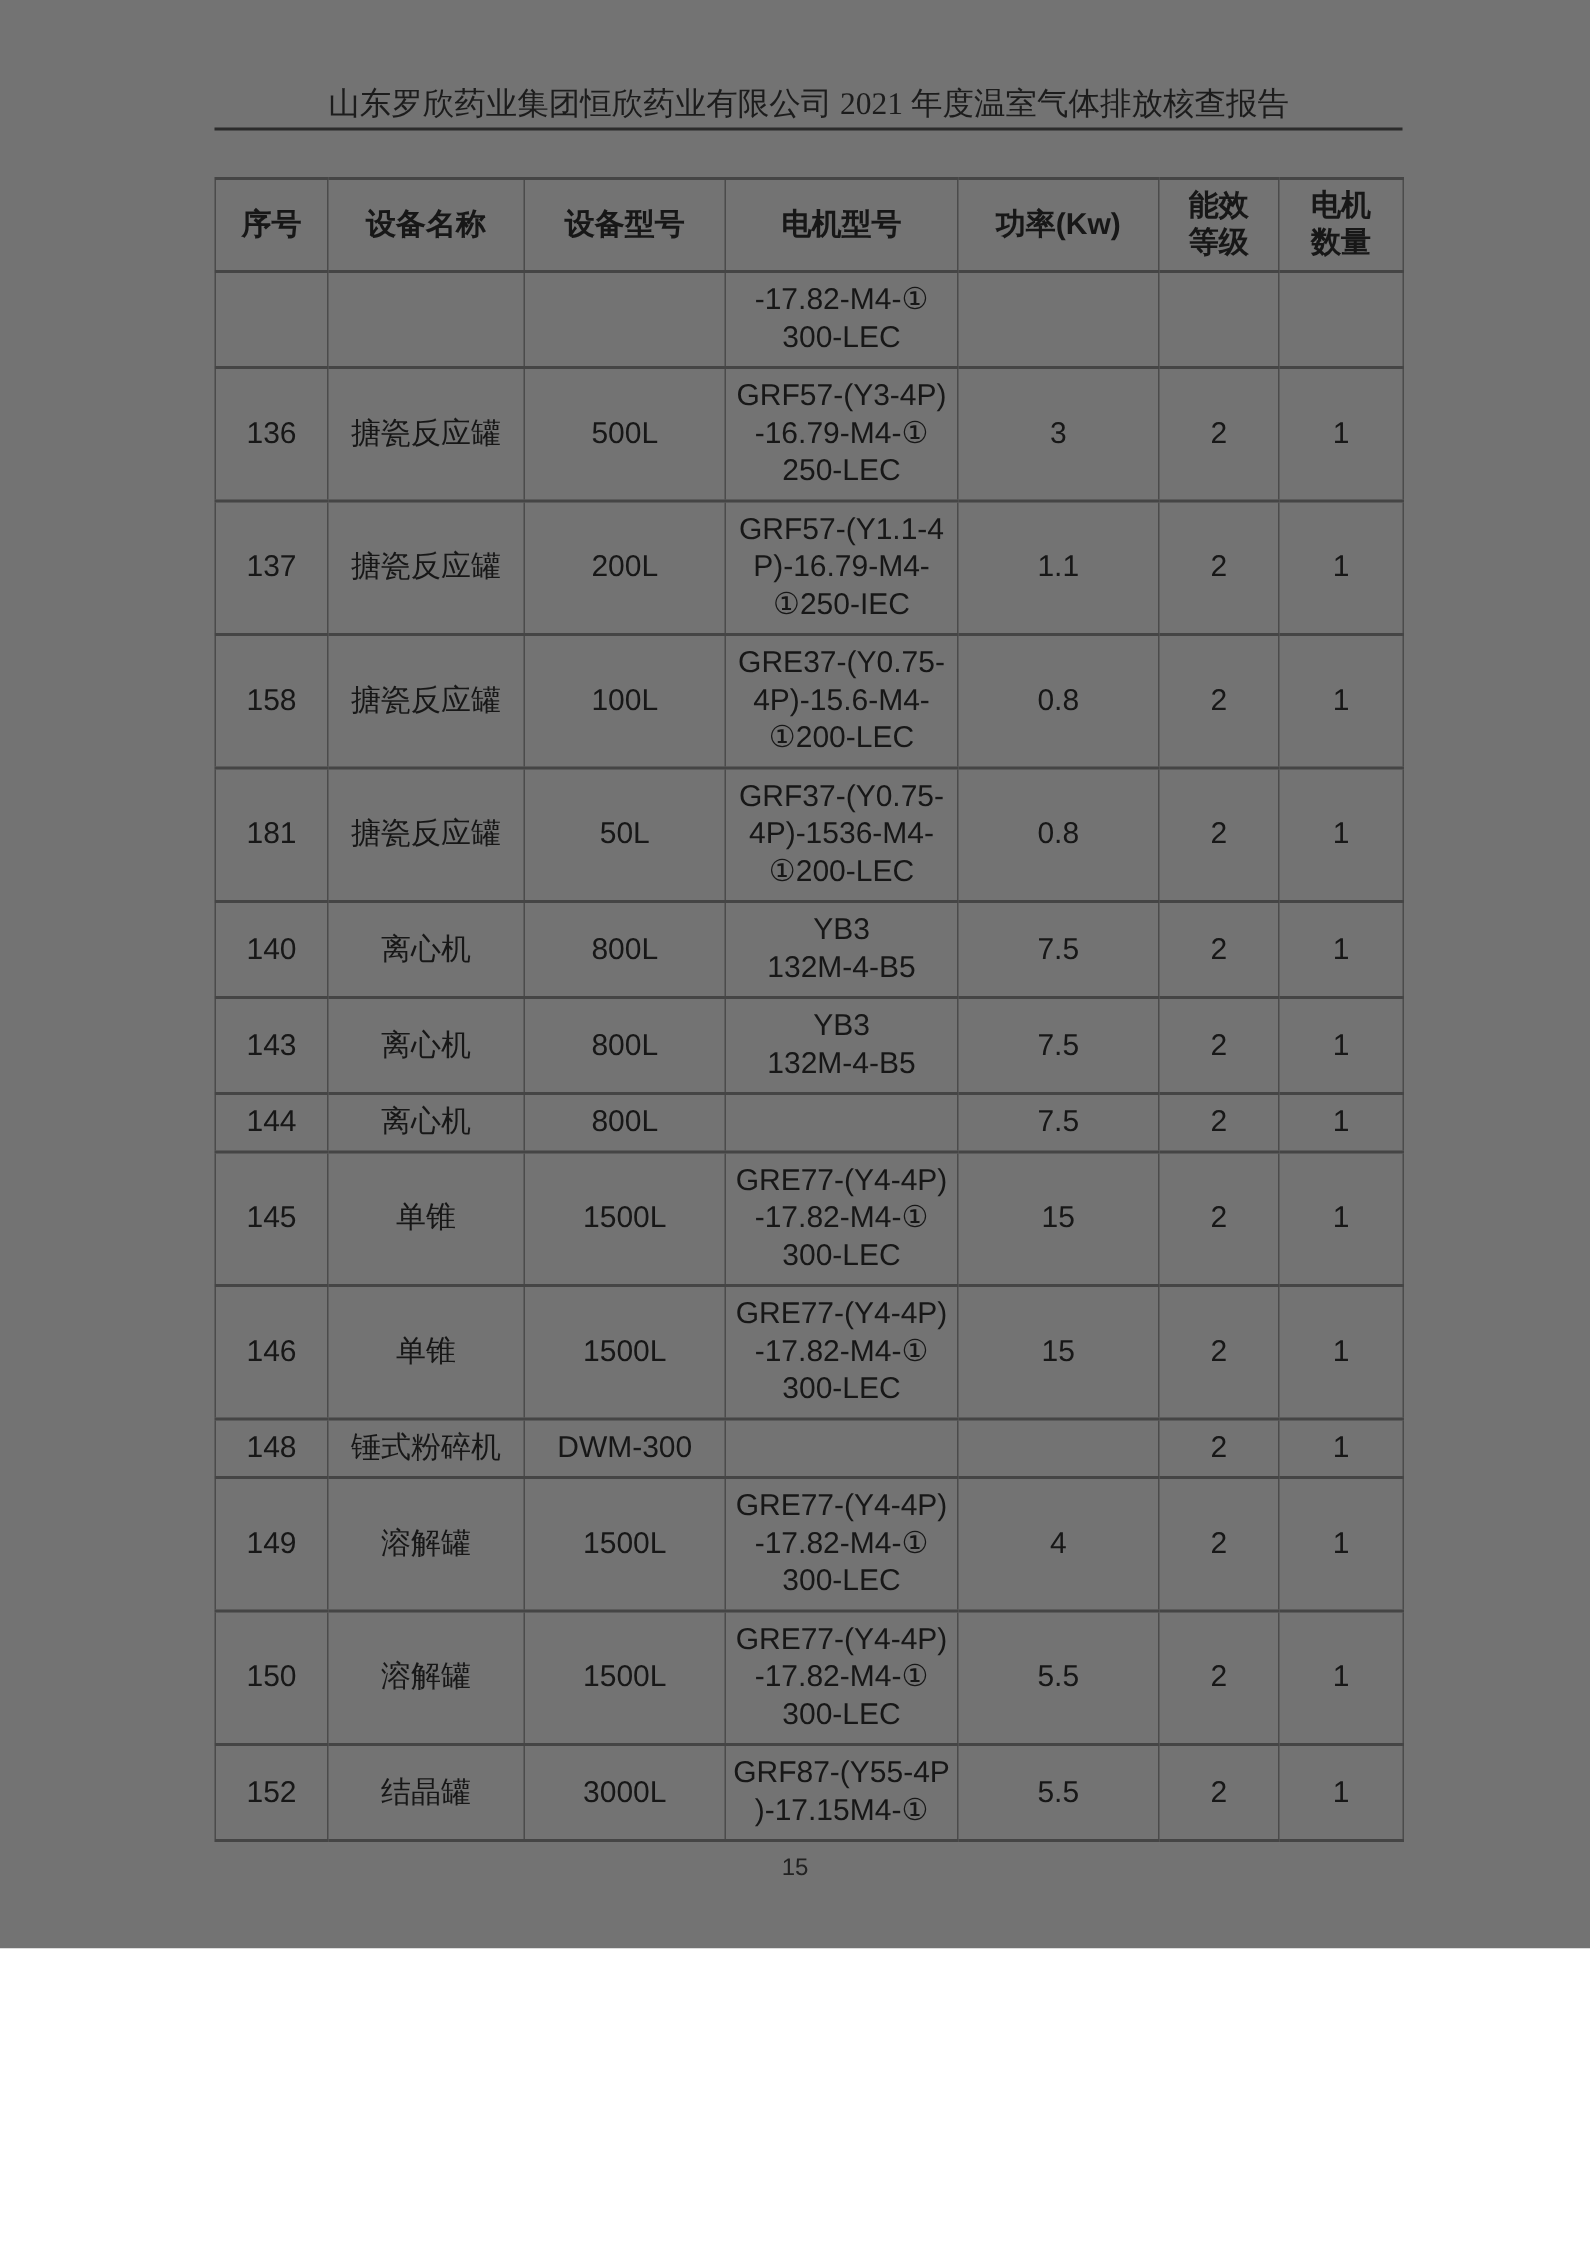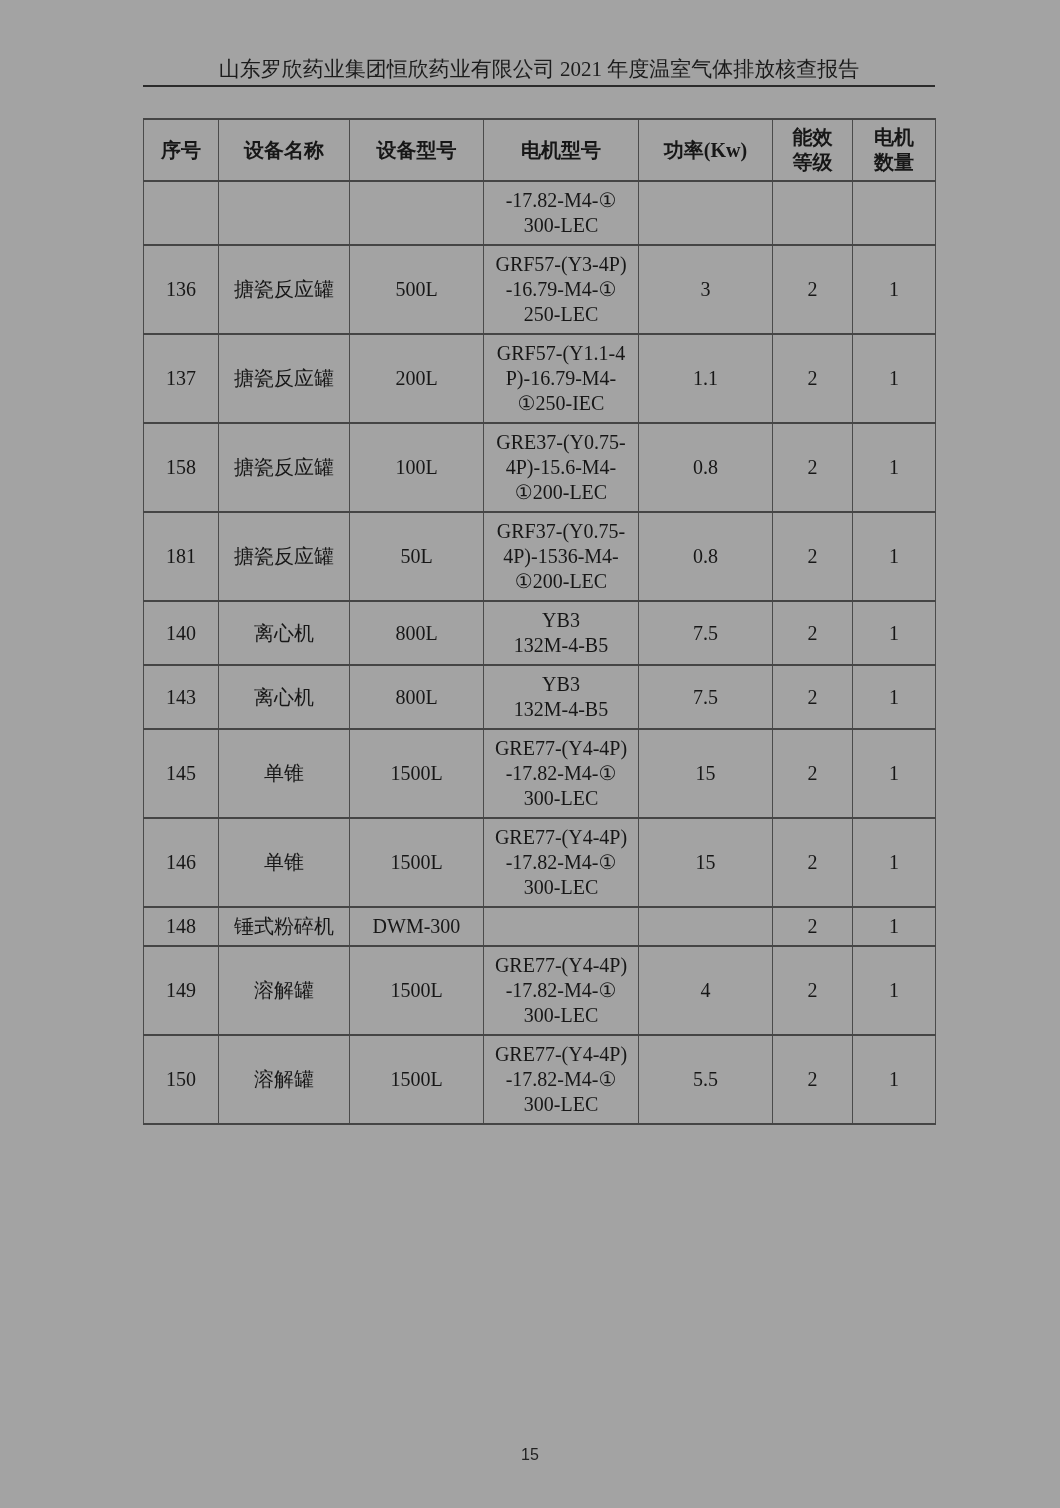"山东罗欣药业集团恒欣药业有限公司 2021 年度温室气体排放核查报告" .page { background: #a3a3a3 -> #737373; height: 1508px -> 1299px }
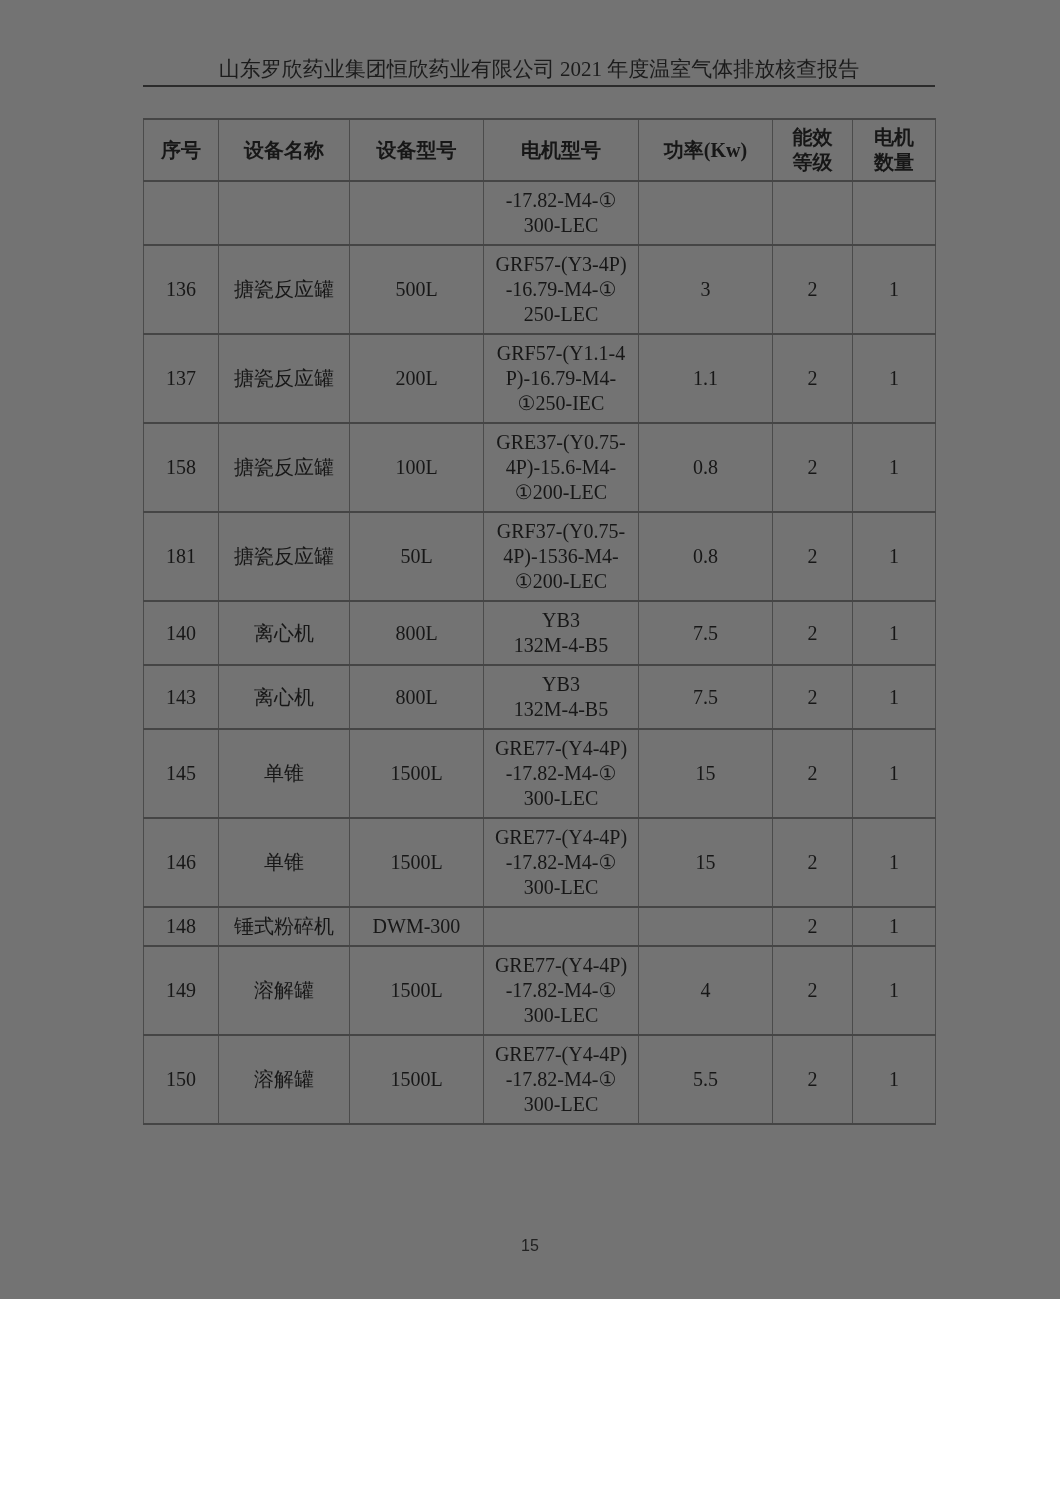"序号" table.equipment { font-family: Liberation Serif, serif -> Liberation Sans, sans-serif }
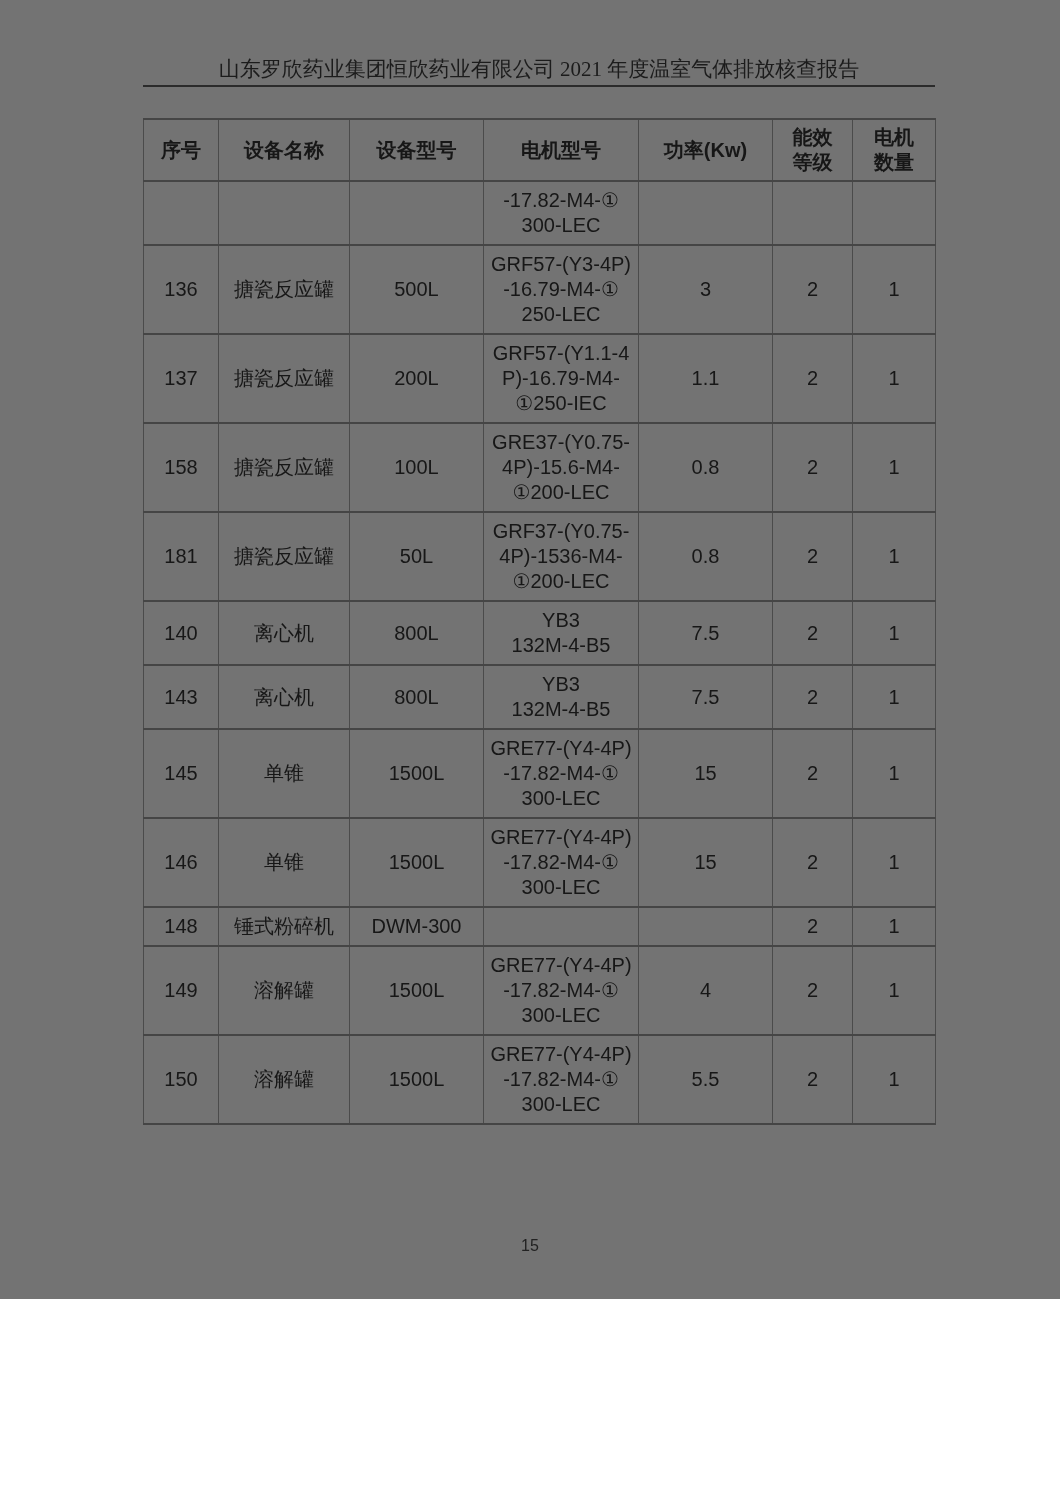"144" tr { html: none -> <tr> <td>144</td> <td>离心机</td> <td>800L</td> <td></td> <td>7.5</td> <td>2</td> <td>1</td> </tr> }
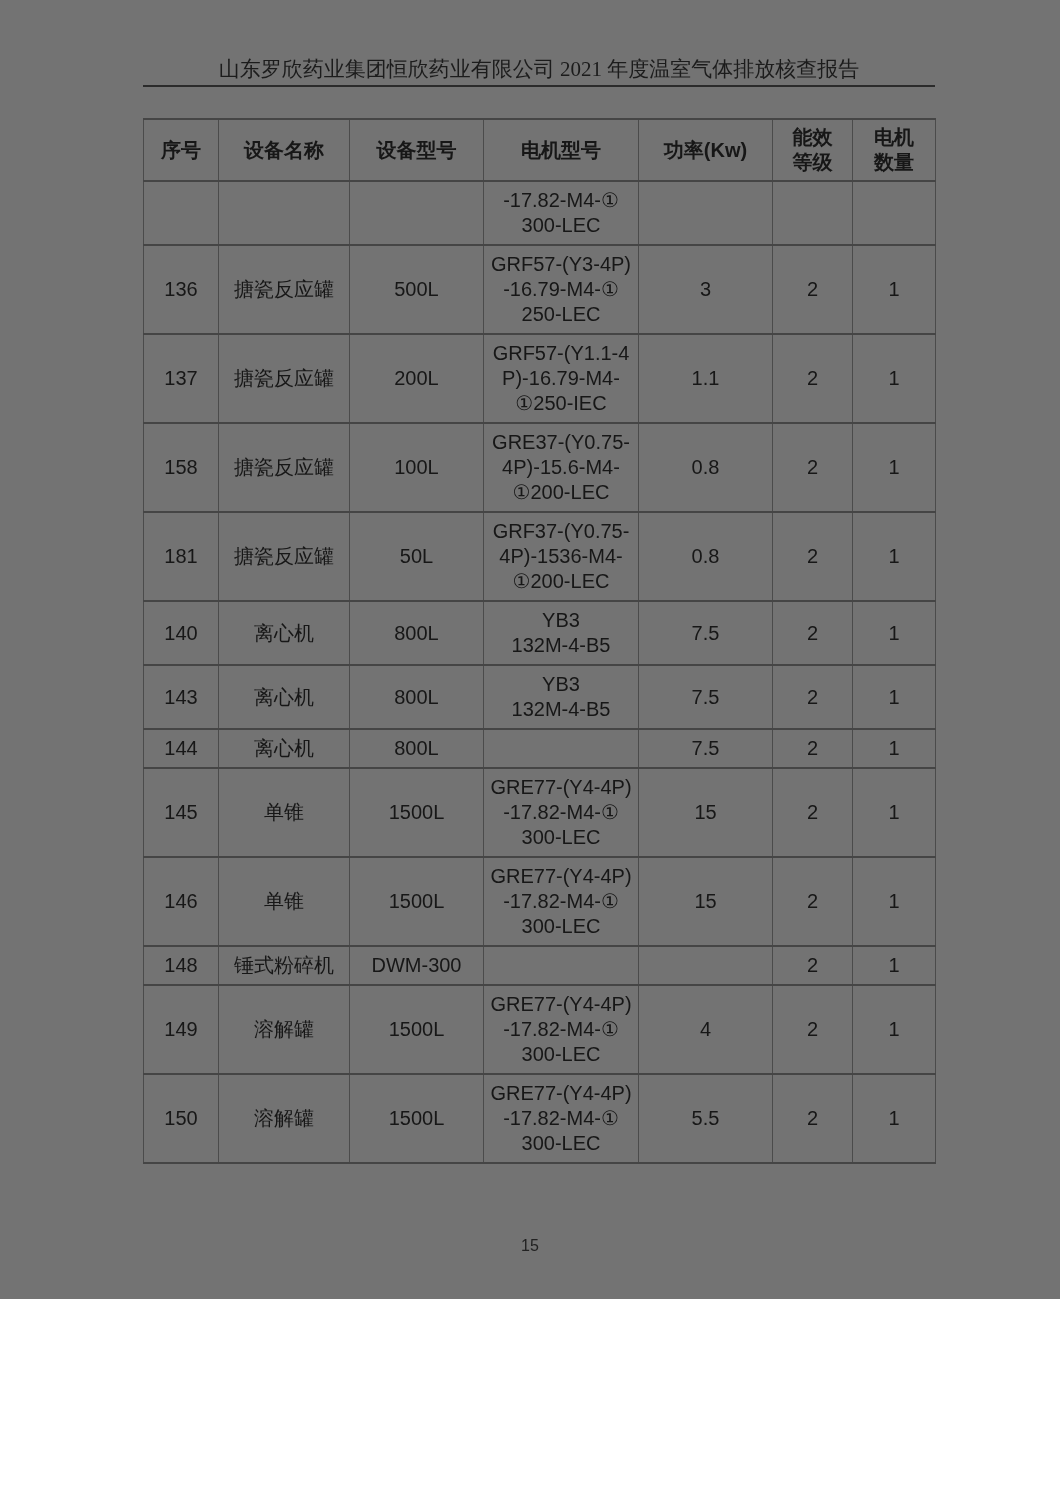"152" tr { html: none -> <tr> <td>152</td> <td>结晶罐</td> <td>3000L</td> <td>GRF87-(Y55-4P )-17.15M4-①</td> <td>5.5</td> <td>2</td> <td>1</td> </tr> }
